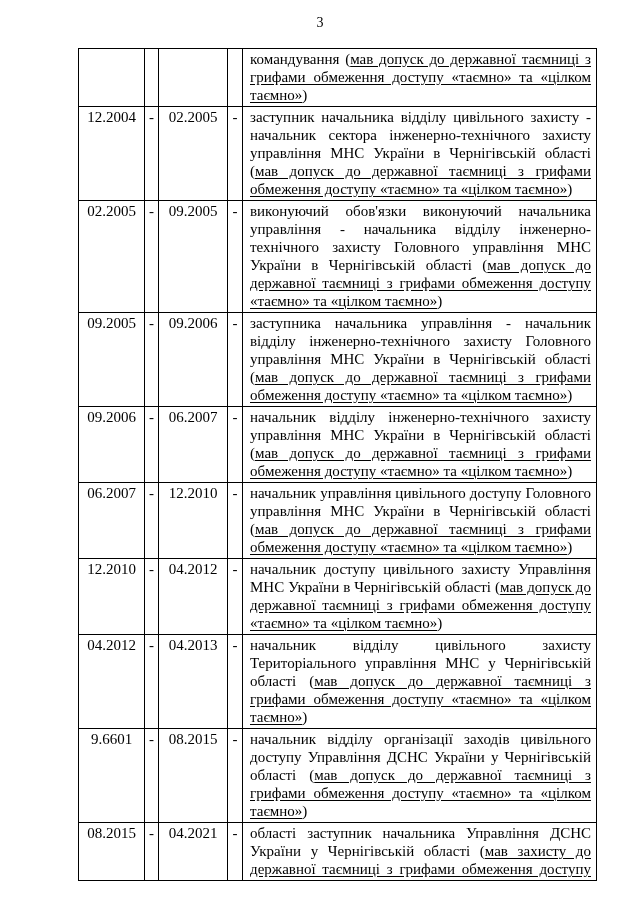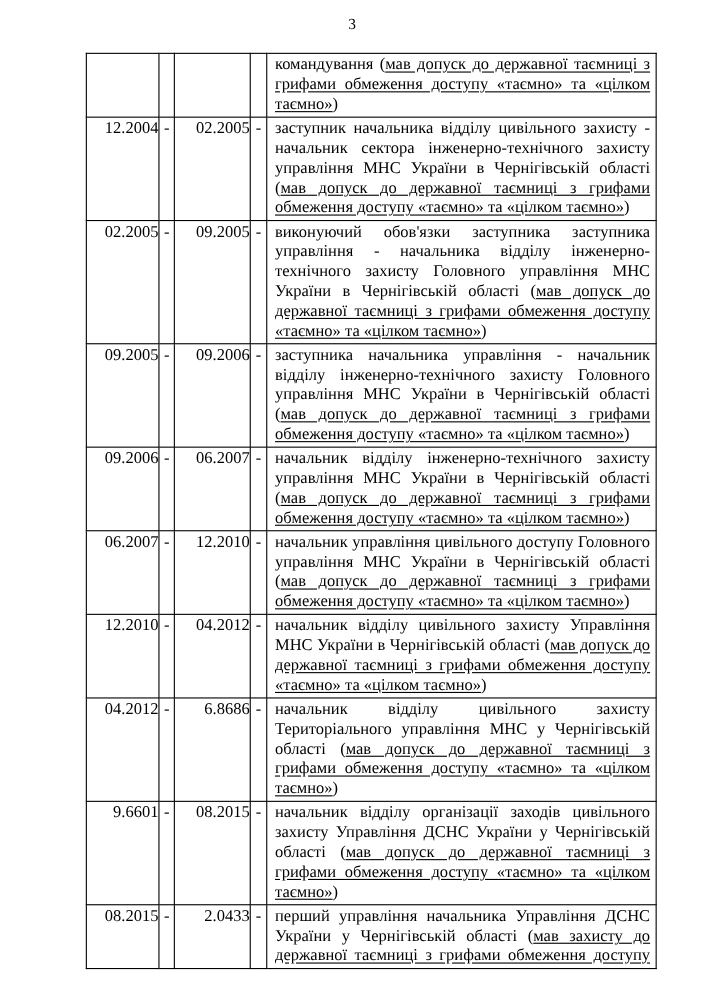"12.2004" td.c-date { text-align: right -> center }
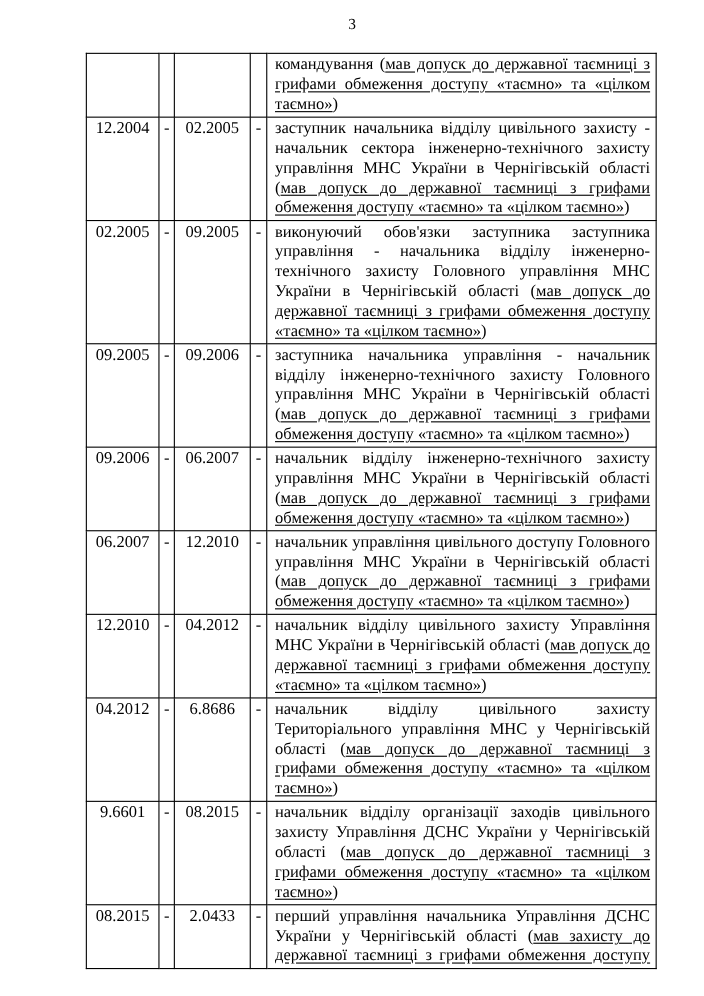"виконуючий обов'язки заступника" span { text: заступника заступника -> виконуючий начальника }
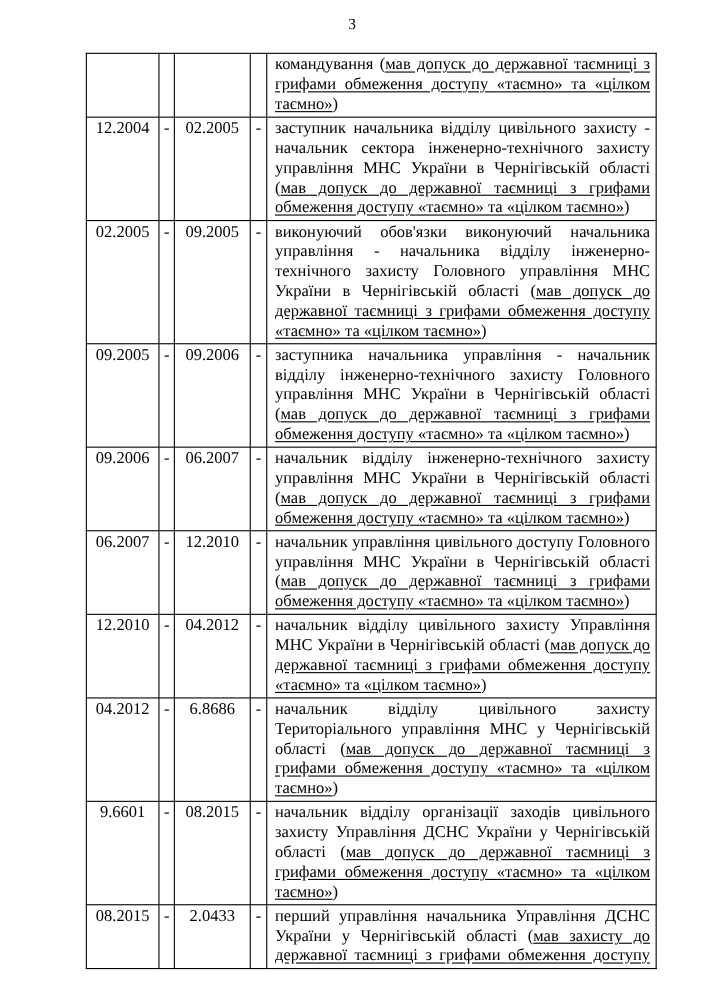"начальник відділу цивільного захисту Управління" span { text: відділу -> доступу }
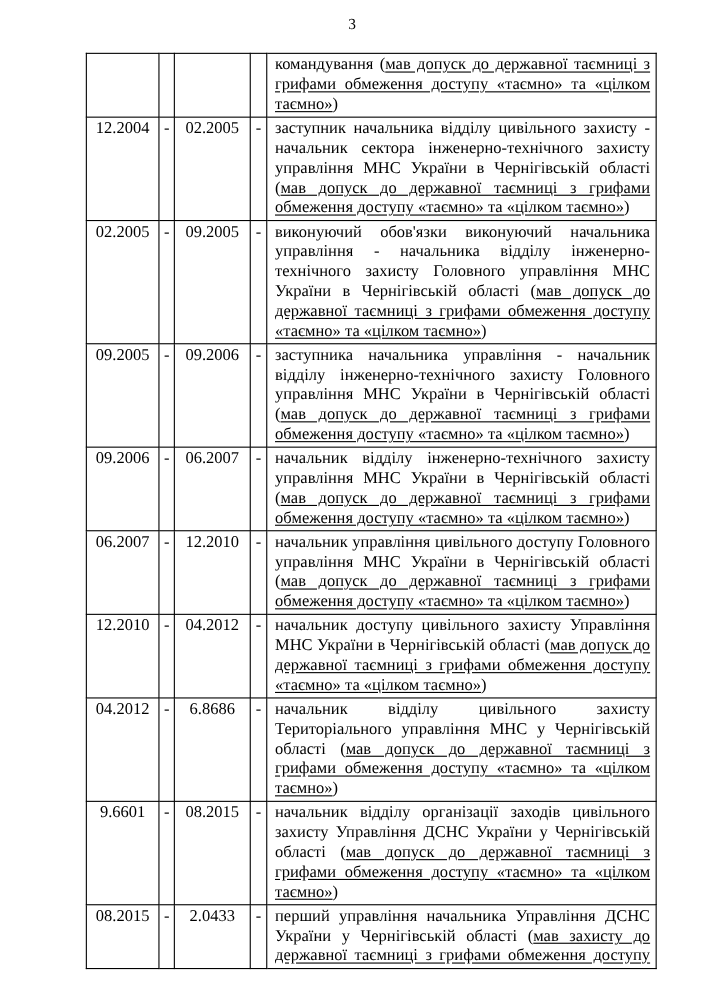"6.8686" td.c-date { text: 6.8686 -> 04.2013 }
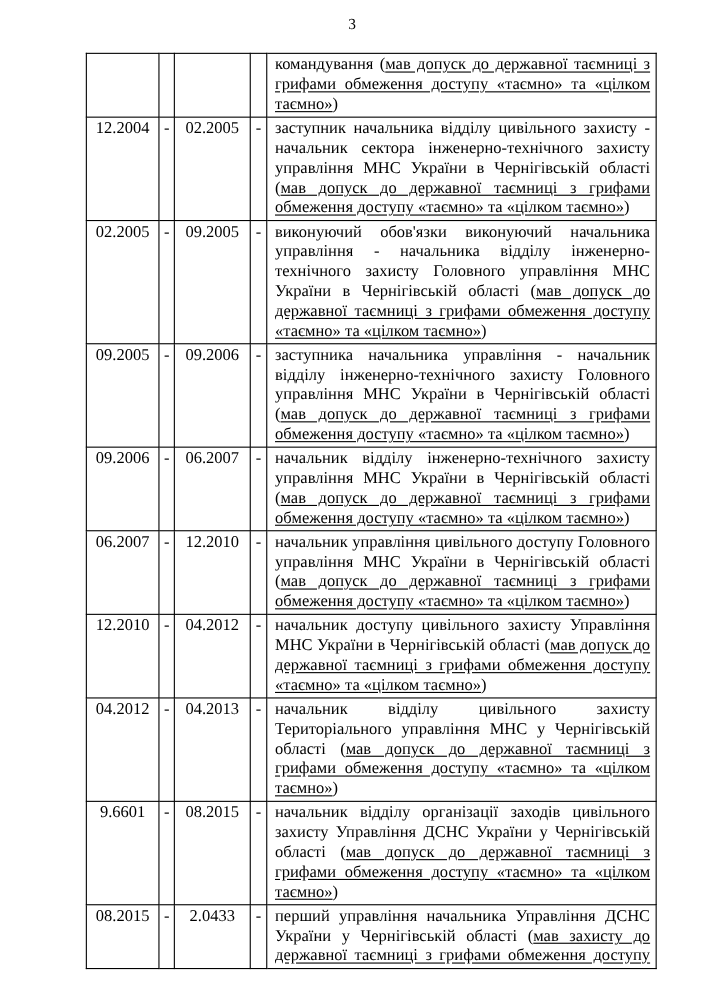"начальник відділу організації заходів" span { text: захисту -> доступу }
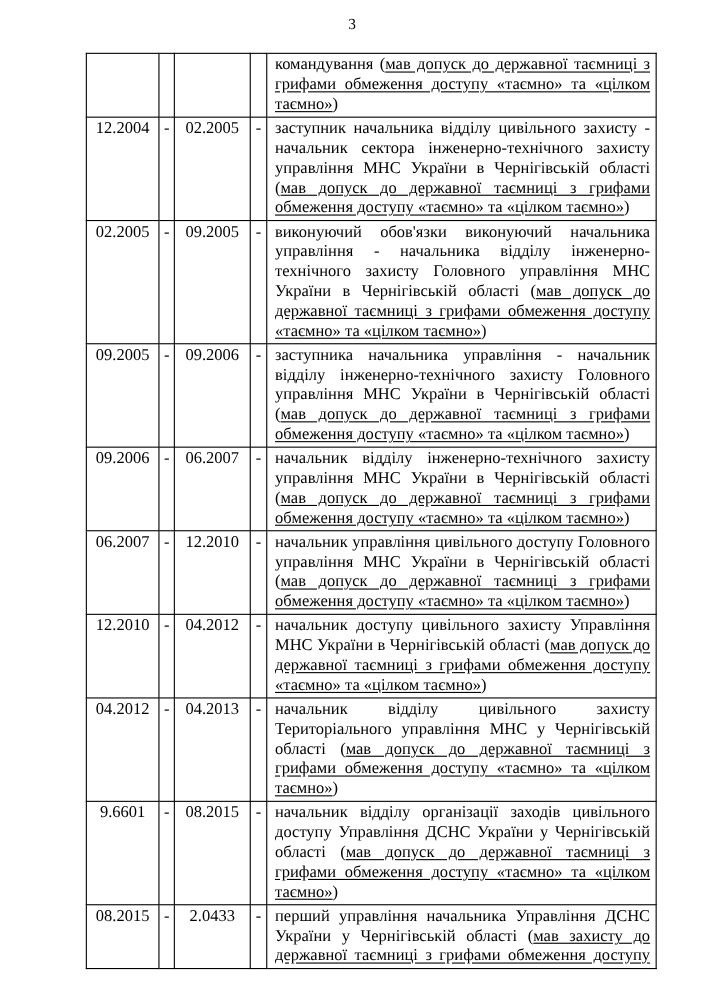"2.0433" td.c-date { text: 2.0433 -> 04.2021 }
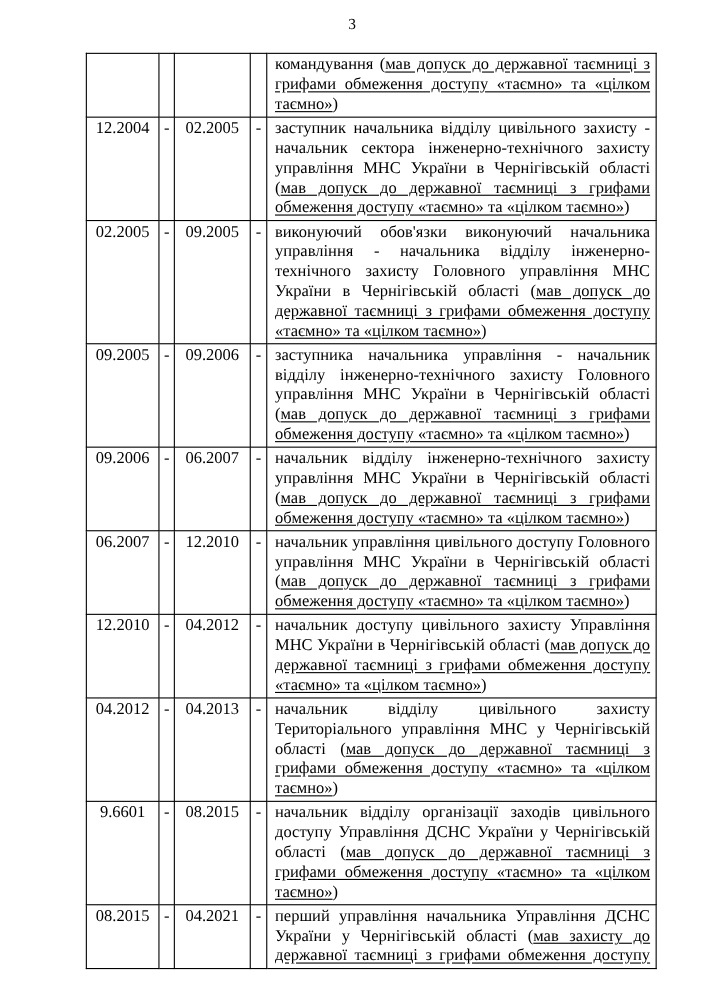"перший управління начальника Управління" span { text: перший управління -> області заступник }
